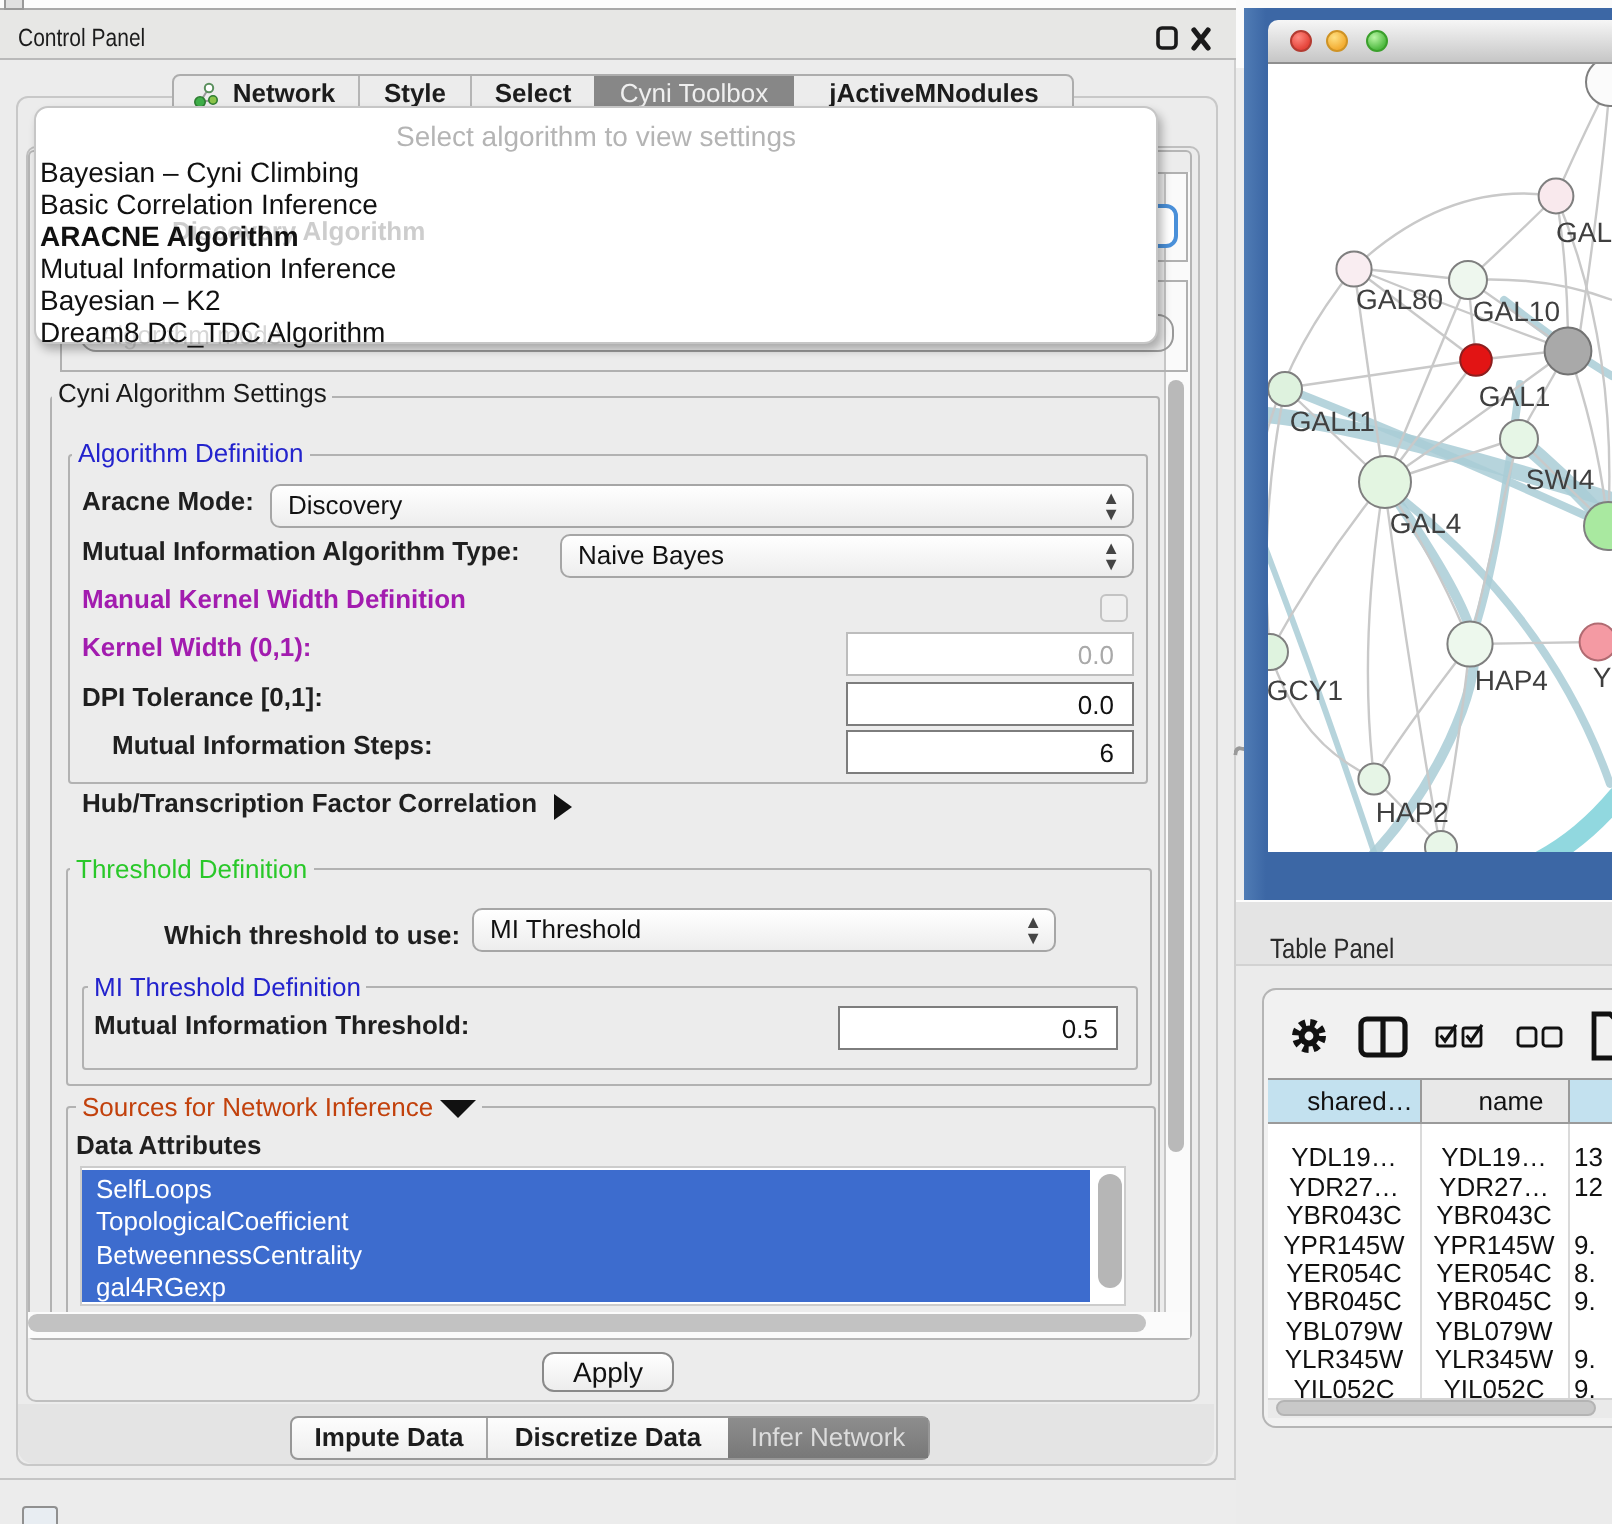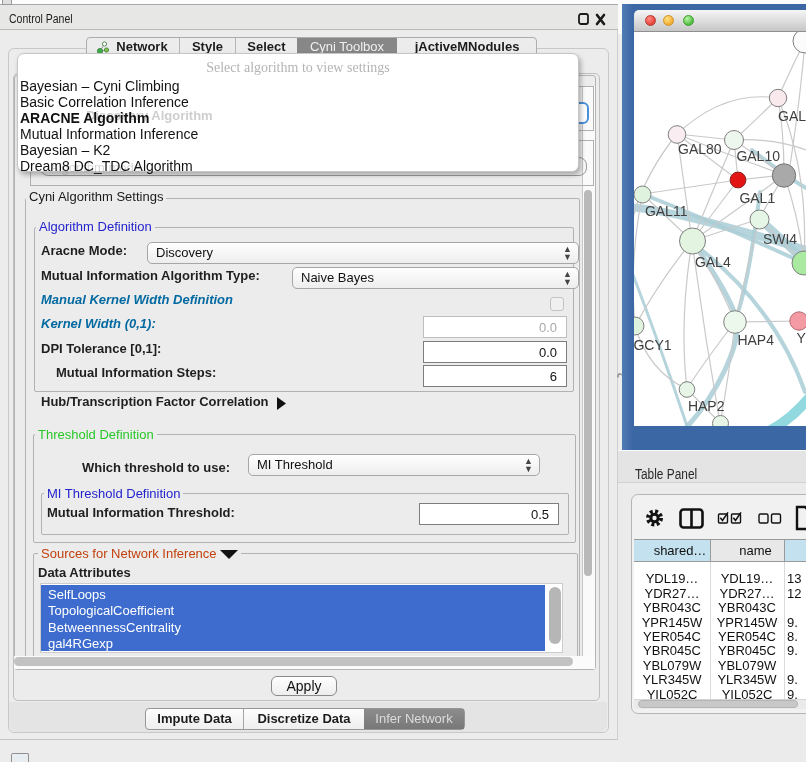"Select algorithm to view settings" #dropdown .ph { font-family: Liberation Serif, serif -> none }
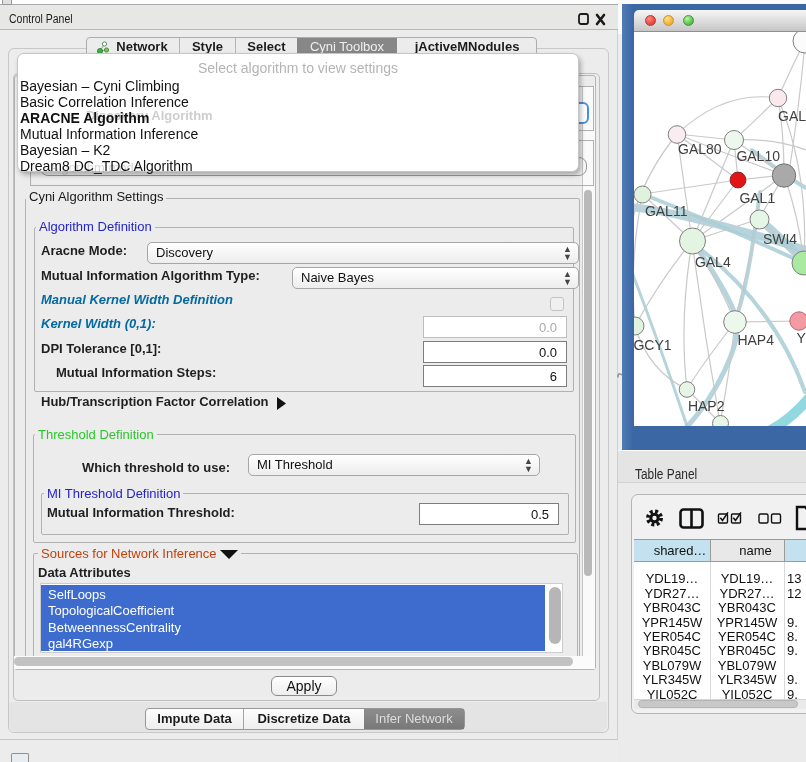"Discovery" .combo { margin-left: 12px -> none }
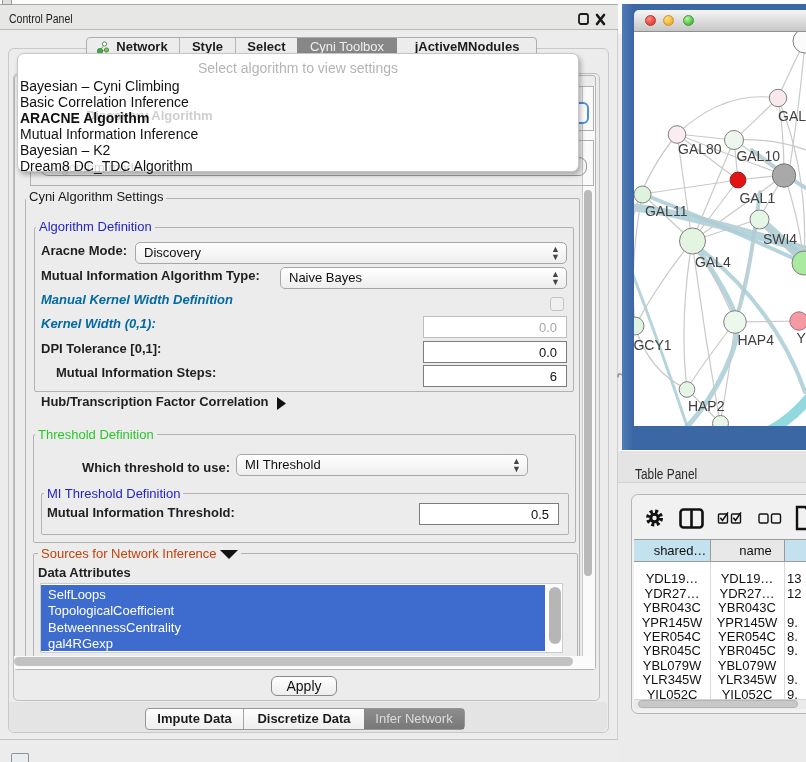"Manual Kernel Width Definition" label.dis { color: #0369a1 -> #a21caf; font-style: italic -> none }
